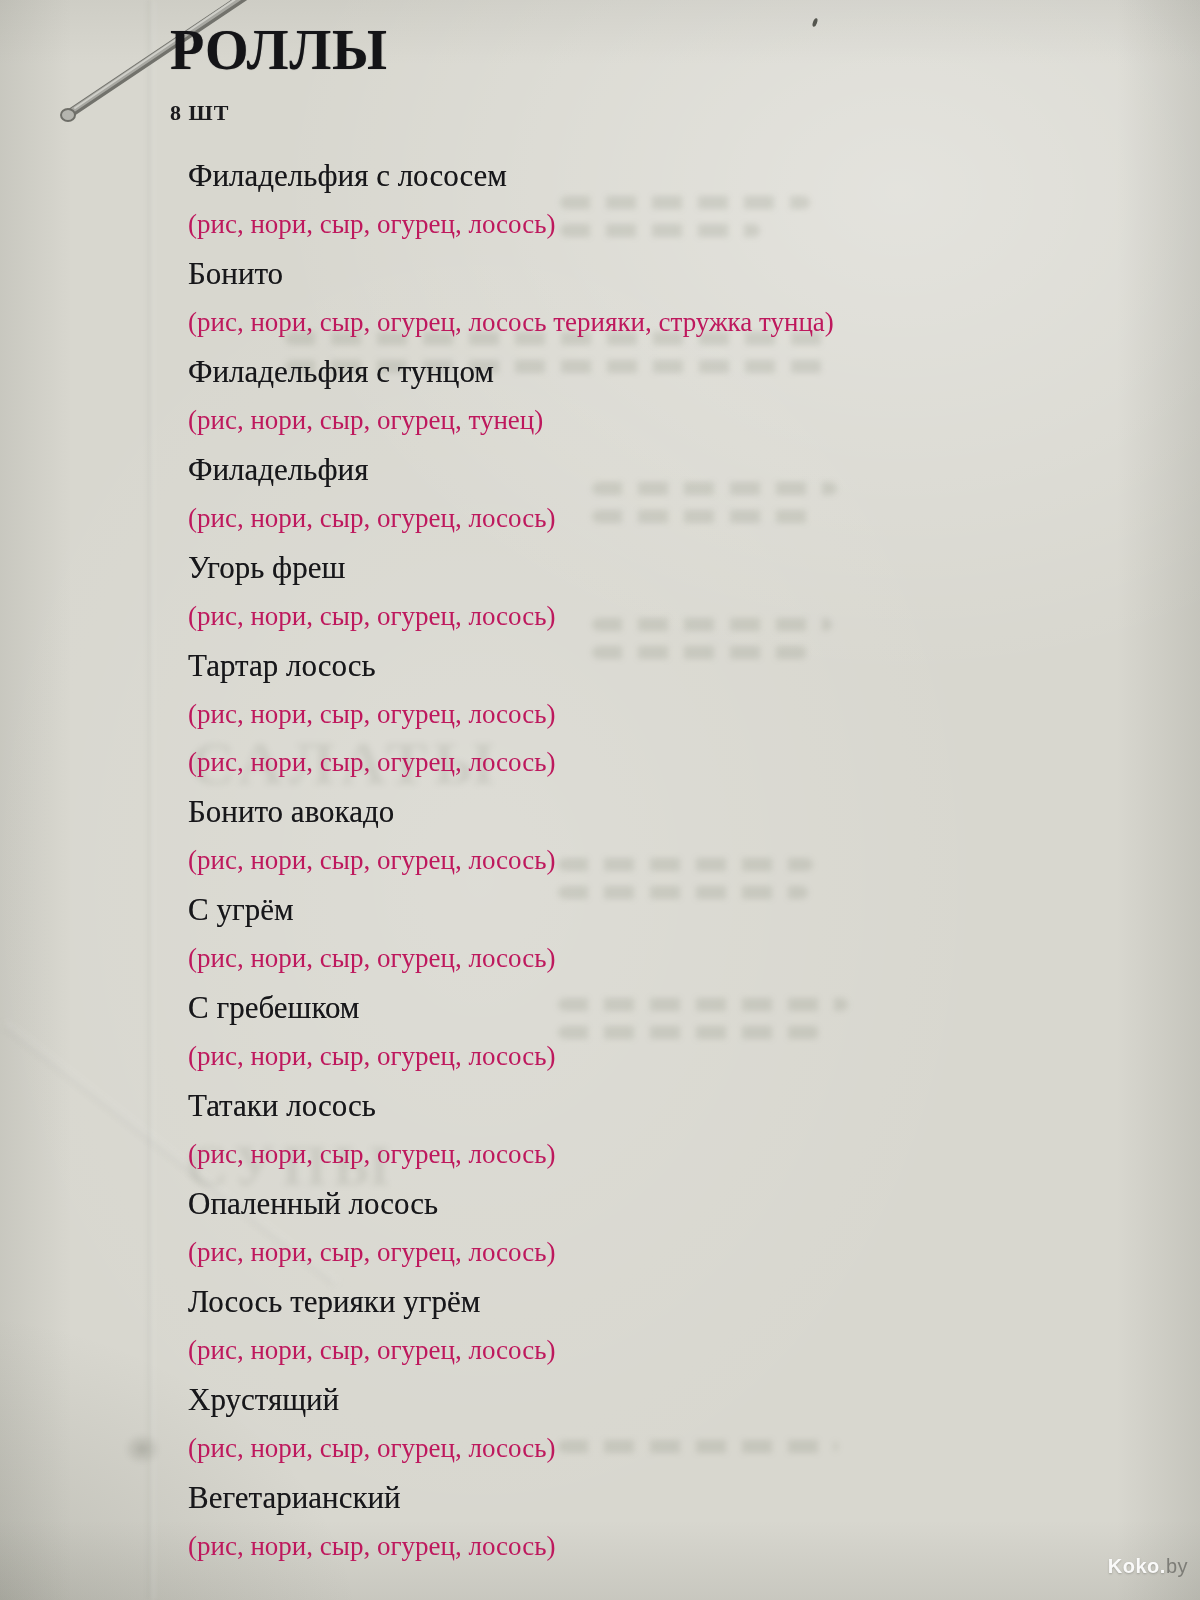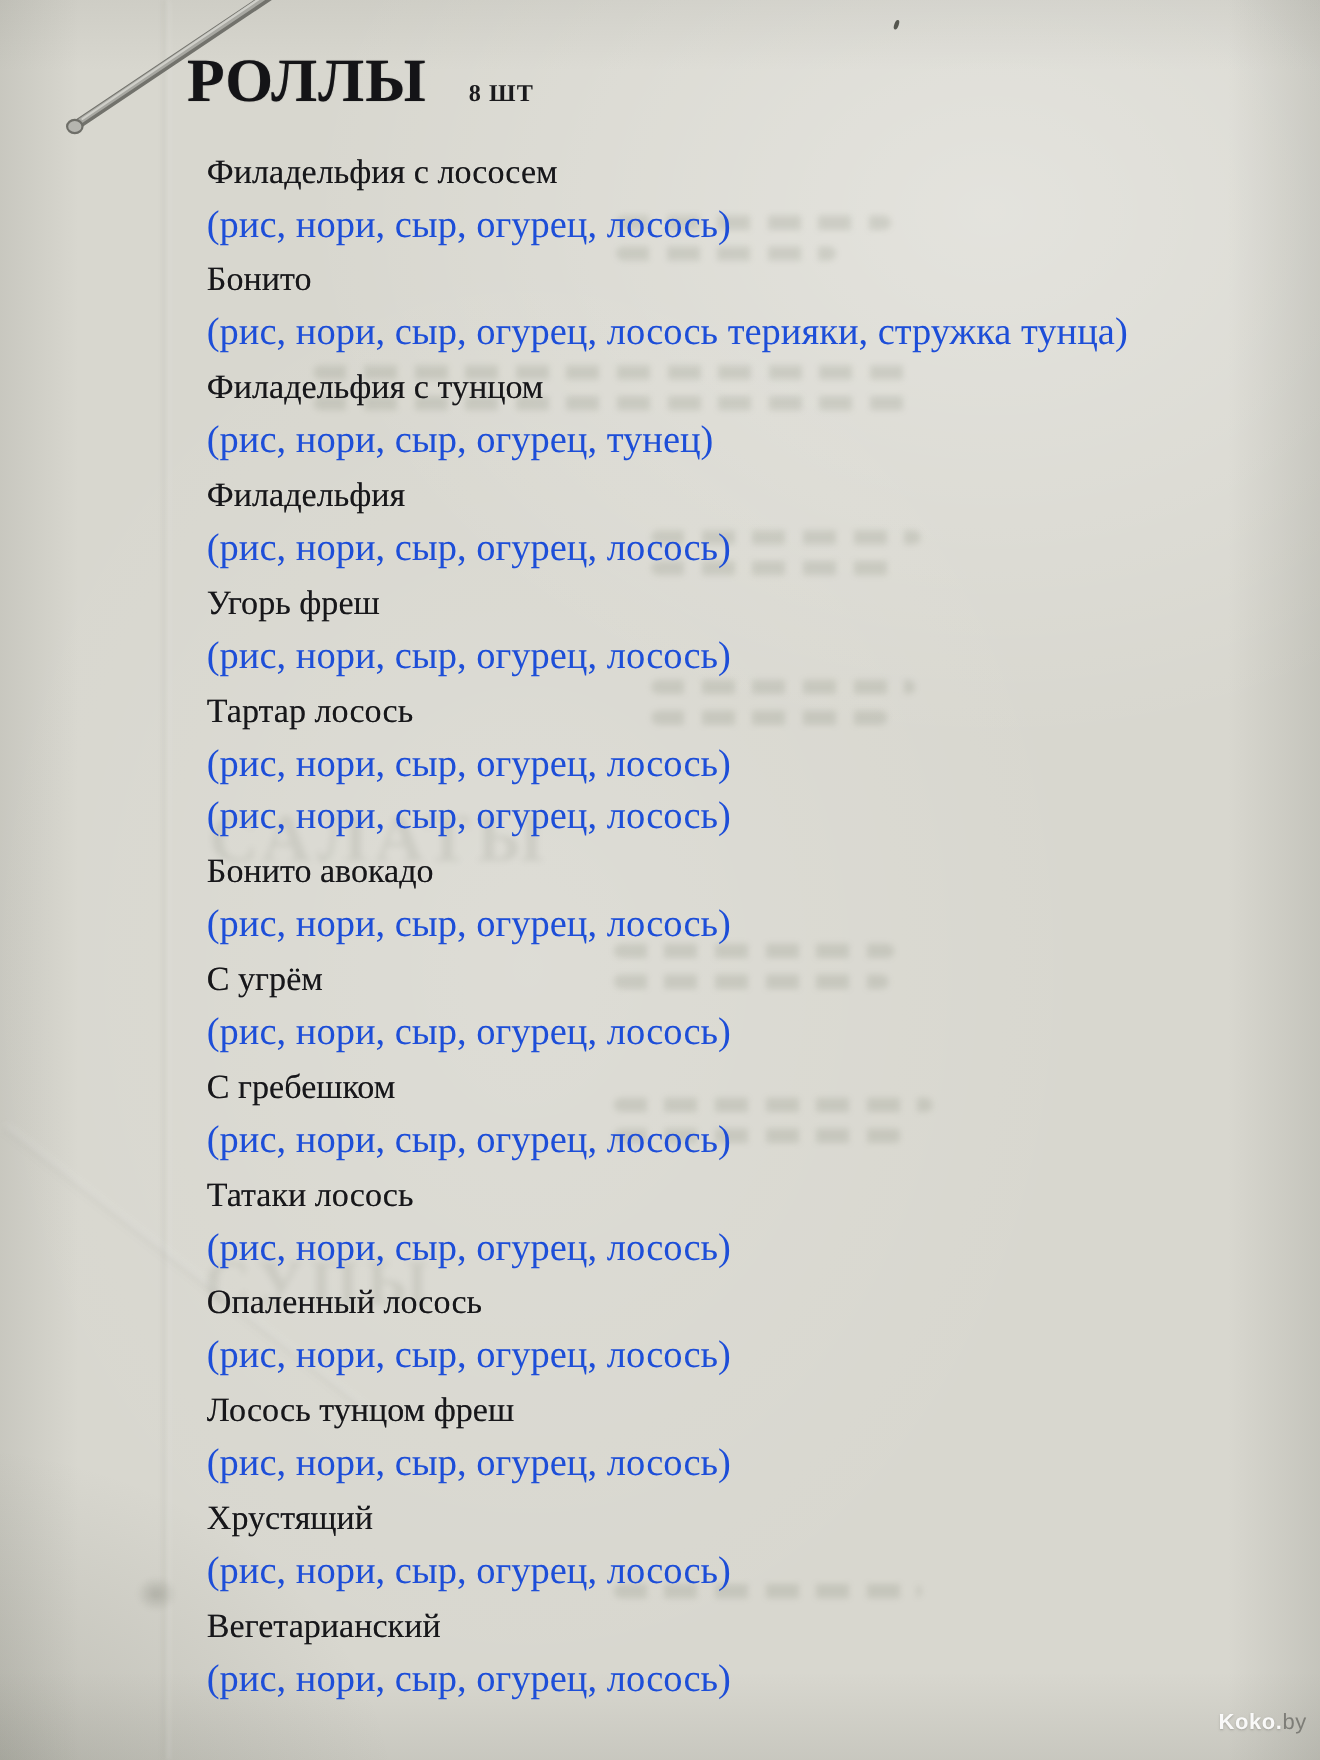"РОЛЛЫ" .title-row { flex-direction: none -> column; gap: 38px -> 18px; margin: 42px 0 0 170px -> 18px 0 0 170px }
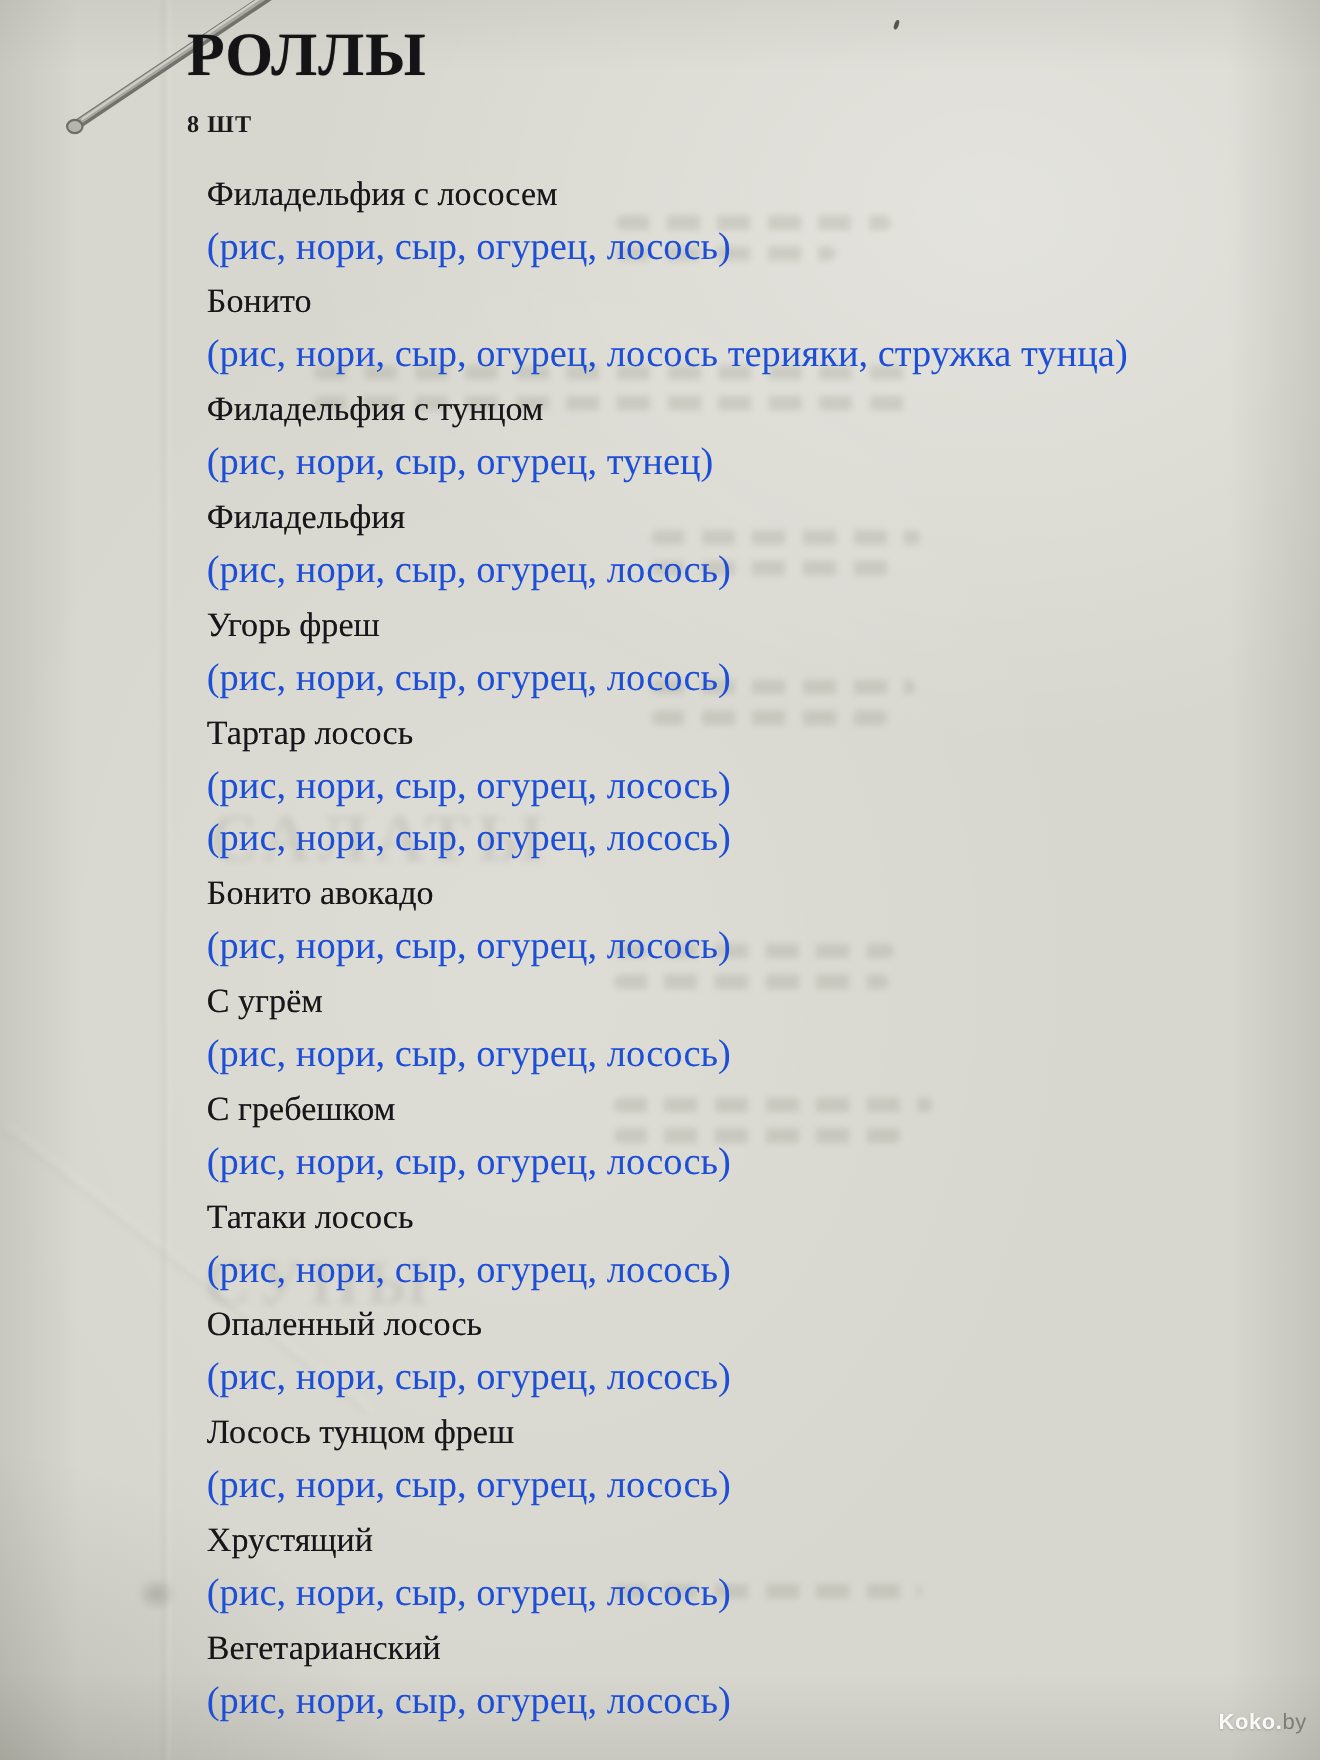"(рис, нори, сыр, огурец, лосось)" .item-ingr { color: #1d4ed8 -> #be185d; font-size: 35px -> 27px }
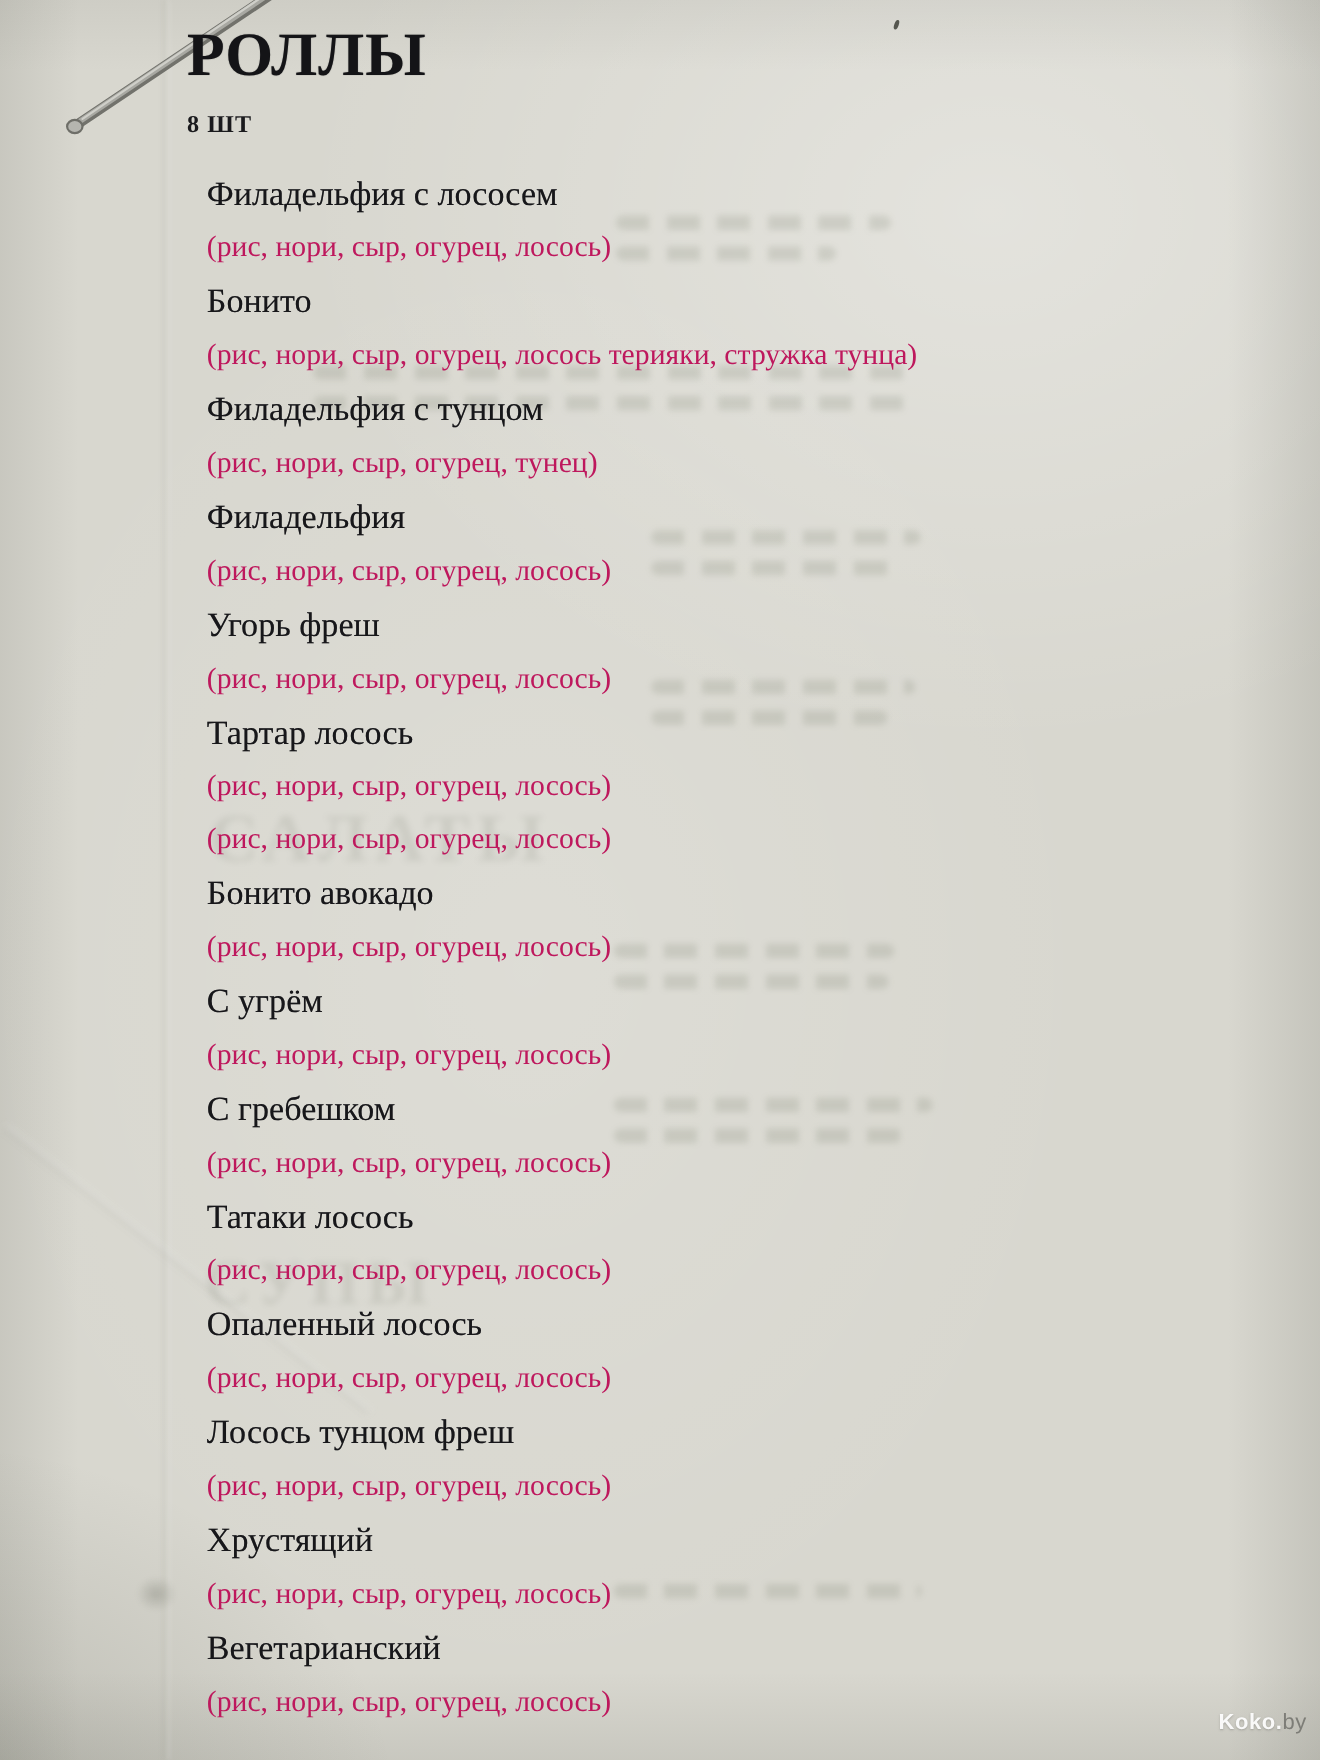"Лосось тунцом фреш" div.item-name { text: тунцом фреш -> терияки угрём }
